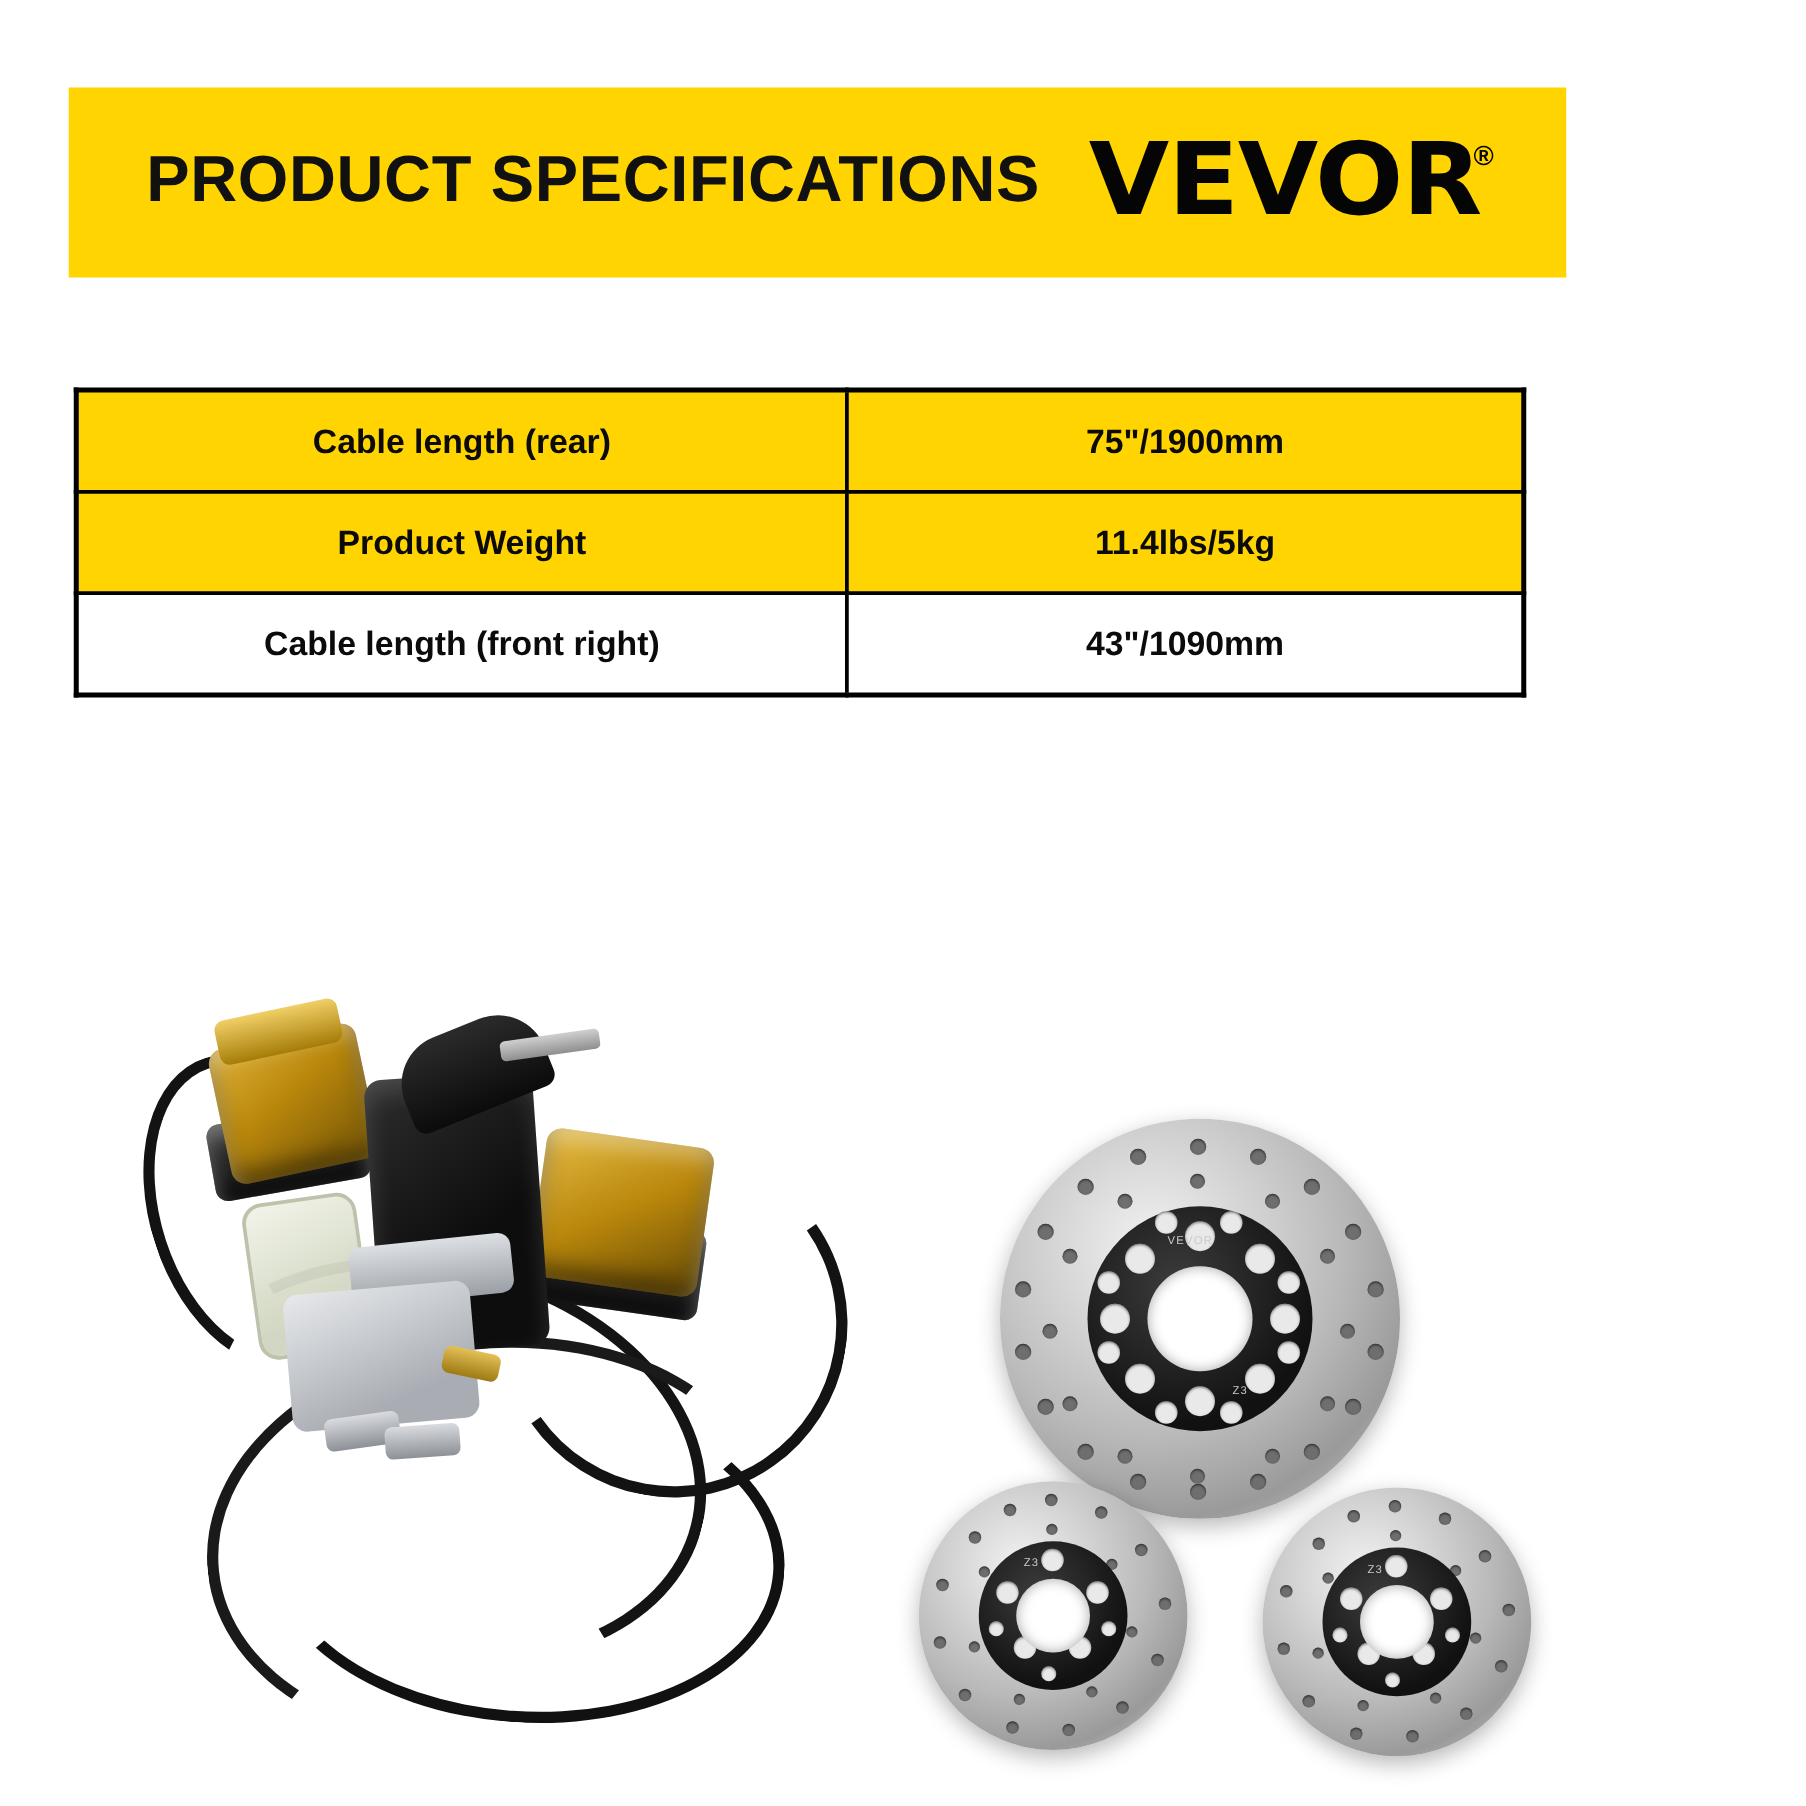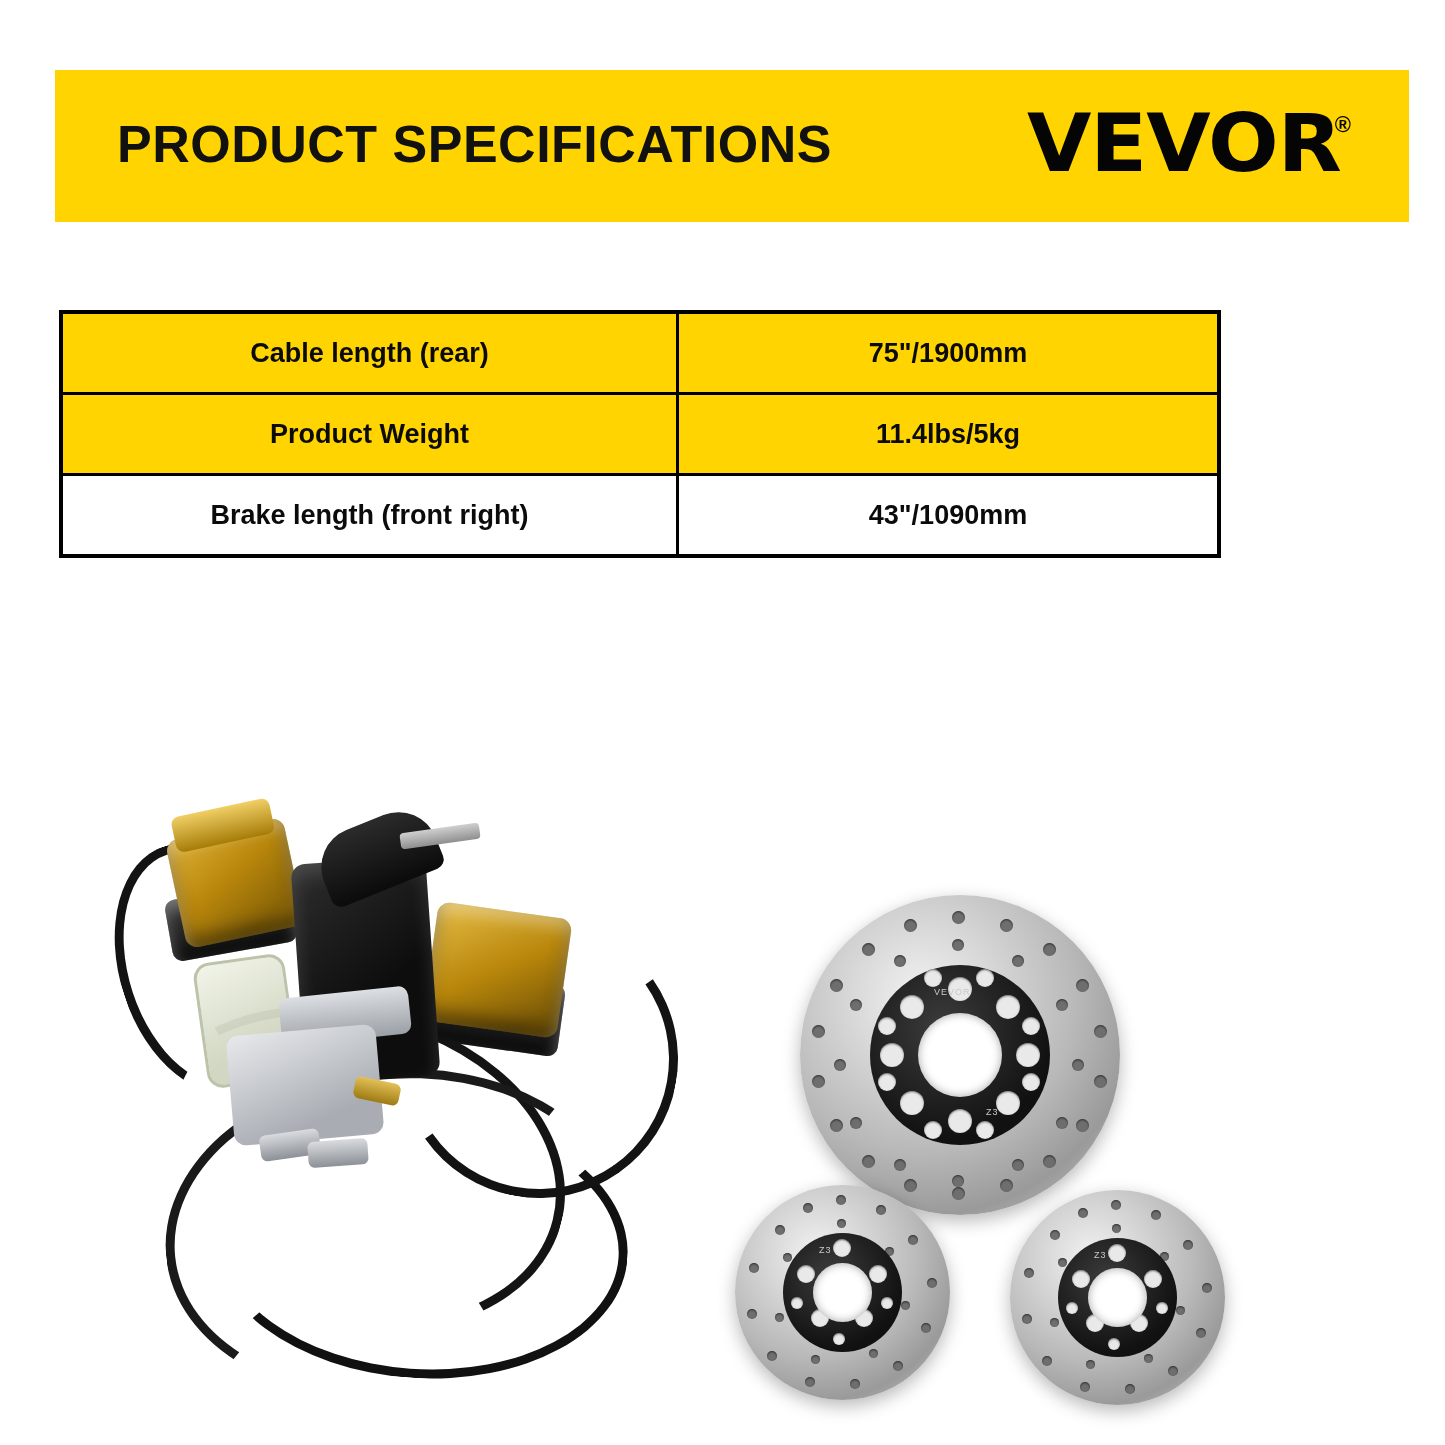"PRODUCT SPECIFICATIONS" .header-banner { width: 1354px -> 1198px }
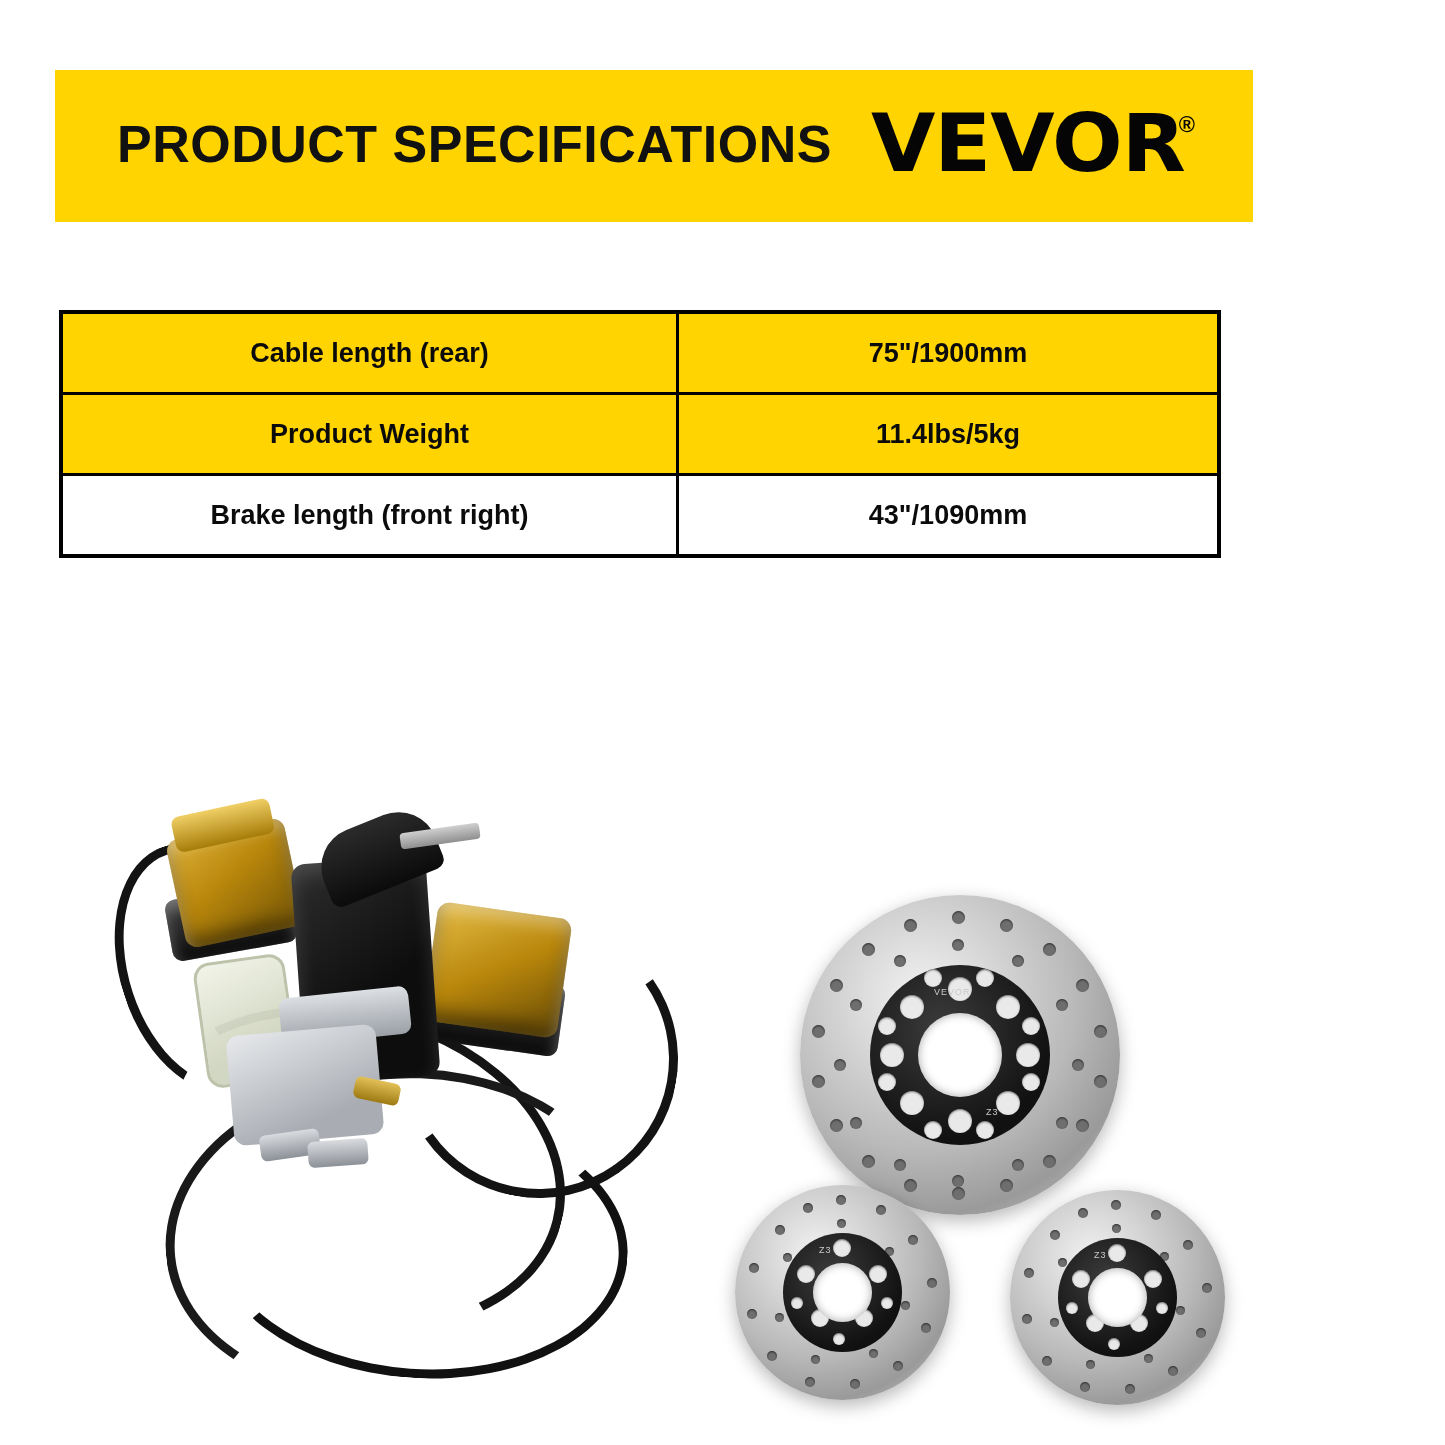"Brake length (front right)" td.label { text: Brake -> Cable }
